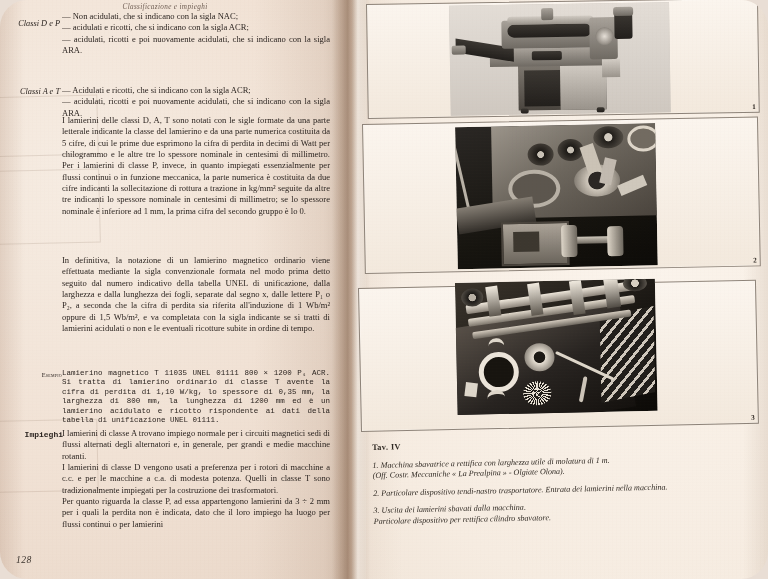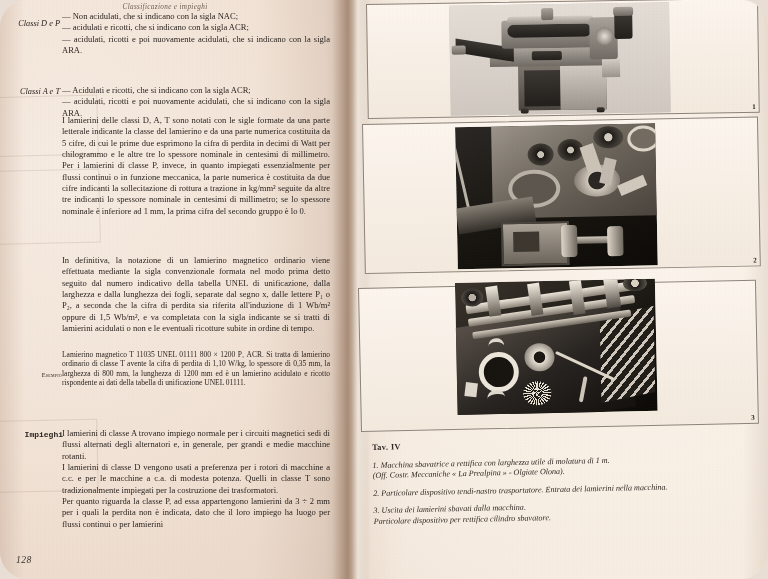"Lamierino magnetico T 11035 UNEL" div.body-col { font-family: none -> Liberation Mono, monospace; top: 350px -> 369px }
